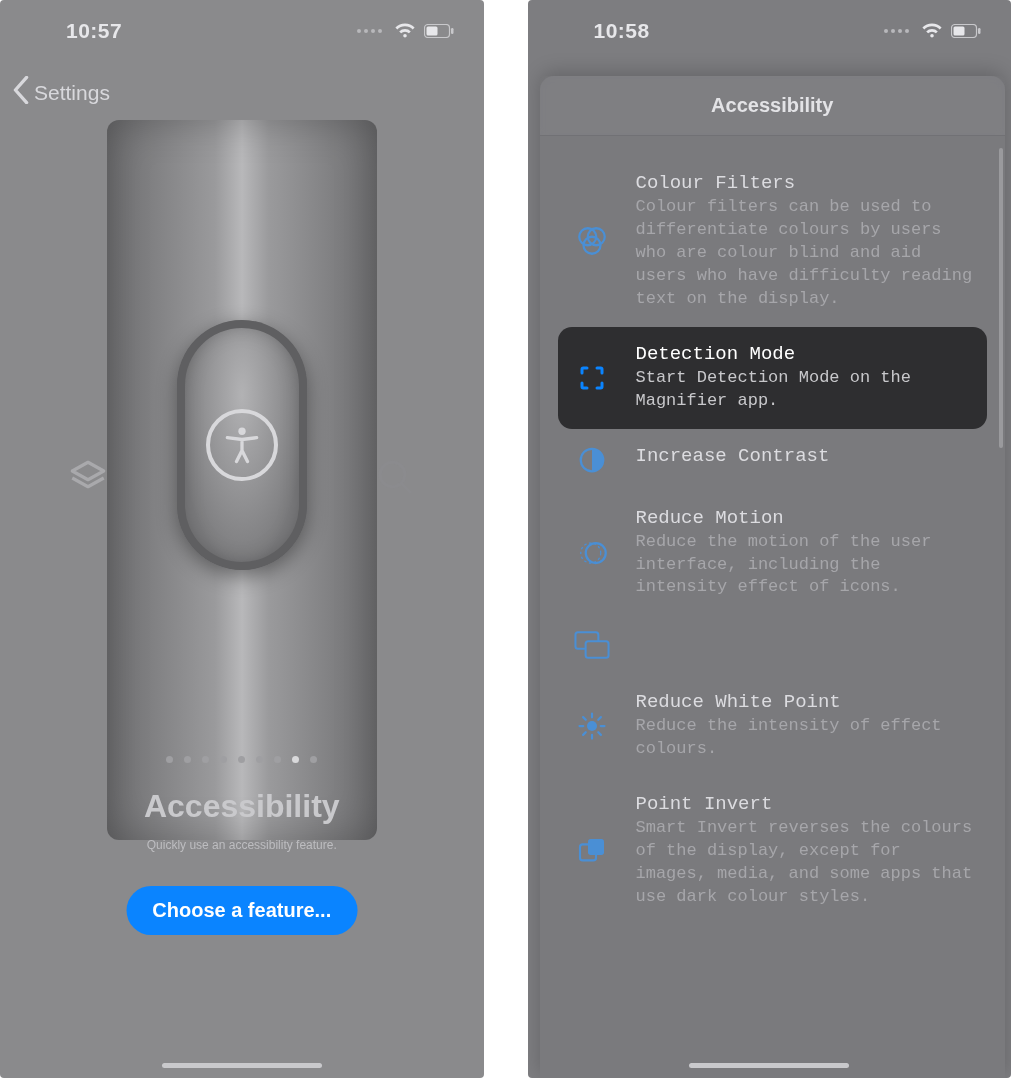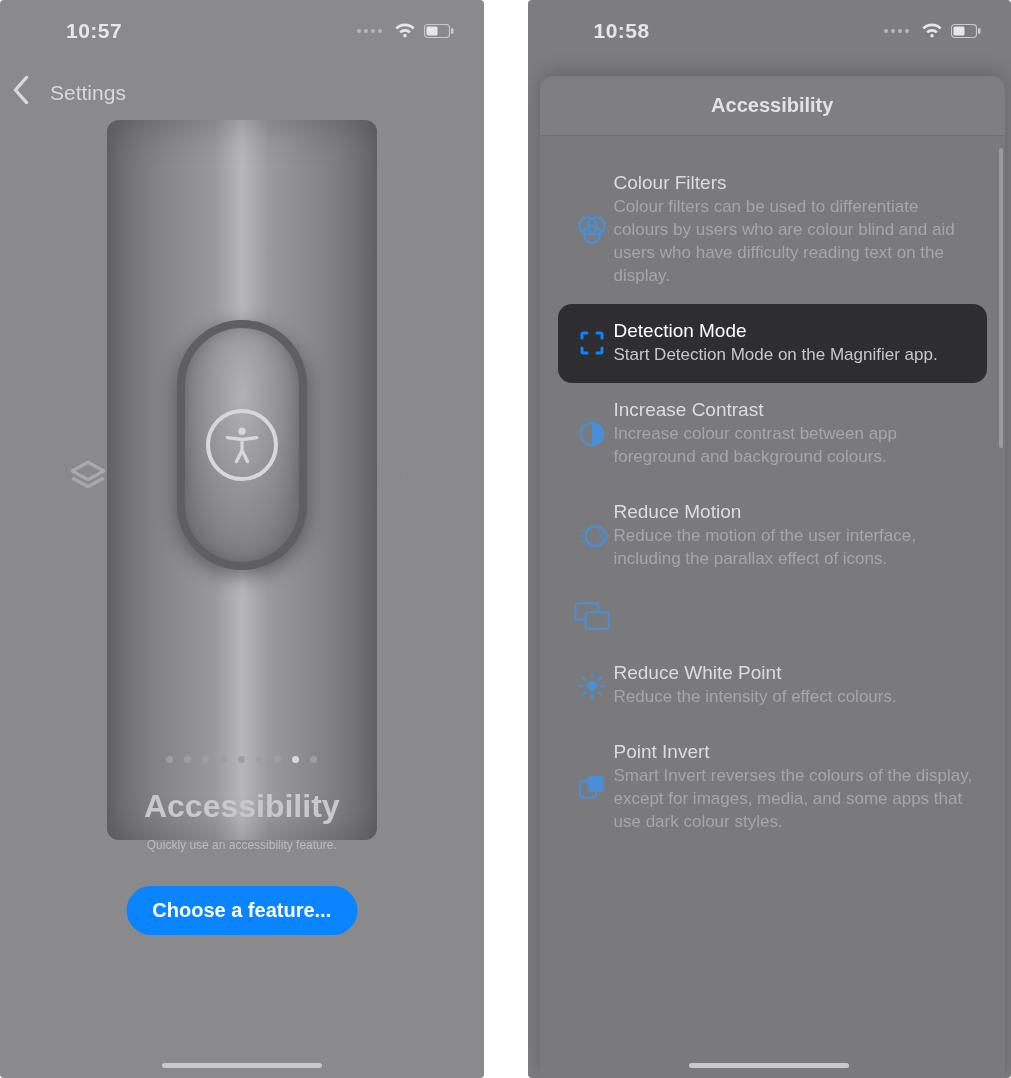"Settings" .nav-back { gap: 20px -> 4px }
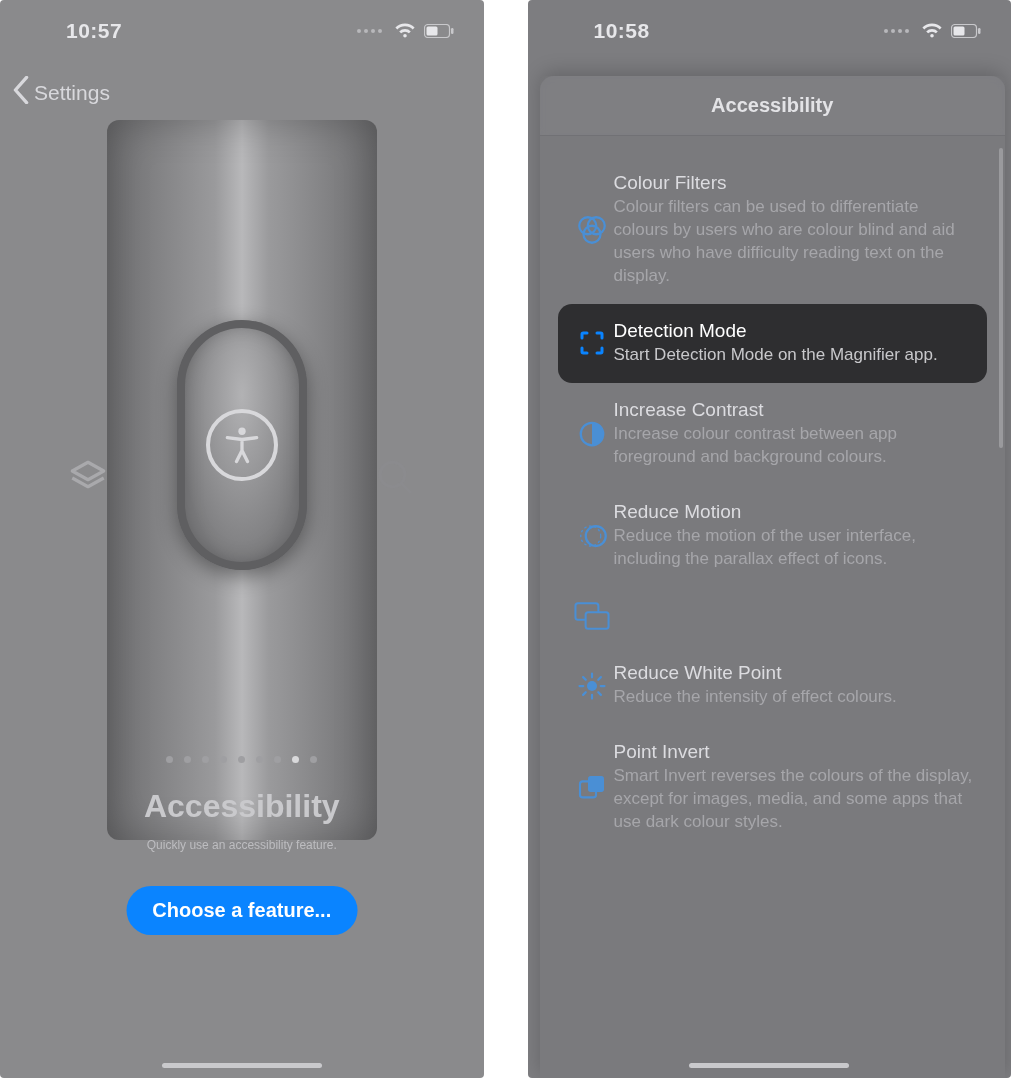"Colour Filters" .row { font-family: none -> Liberation Mono, monospace; gap: none -> 22px }
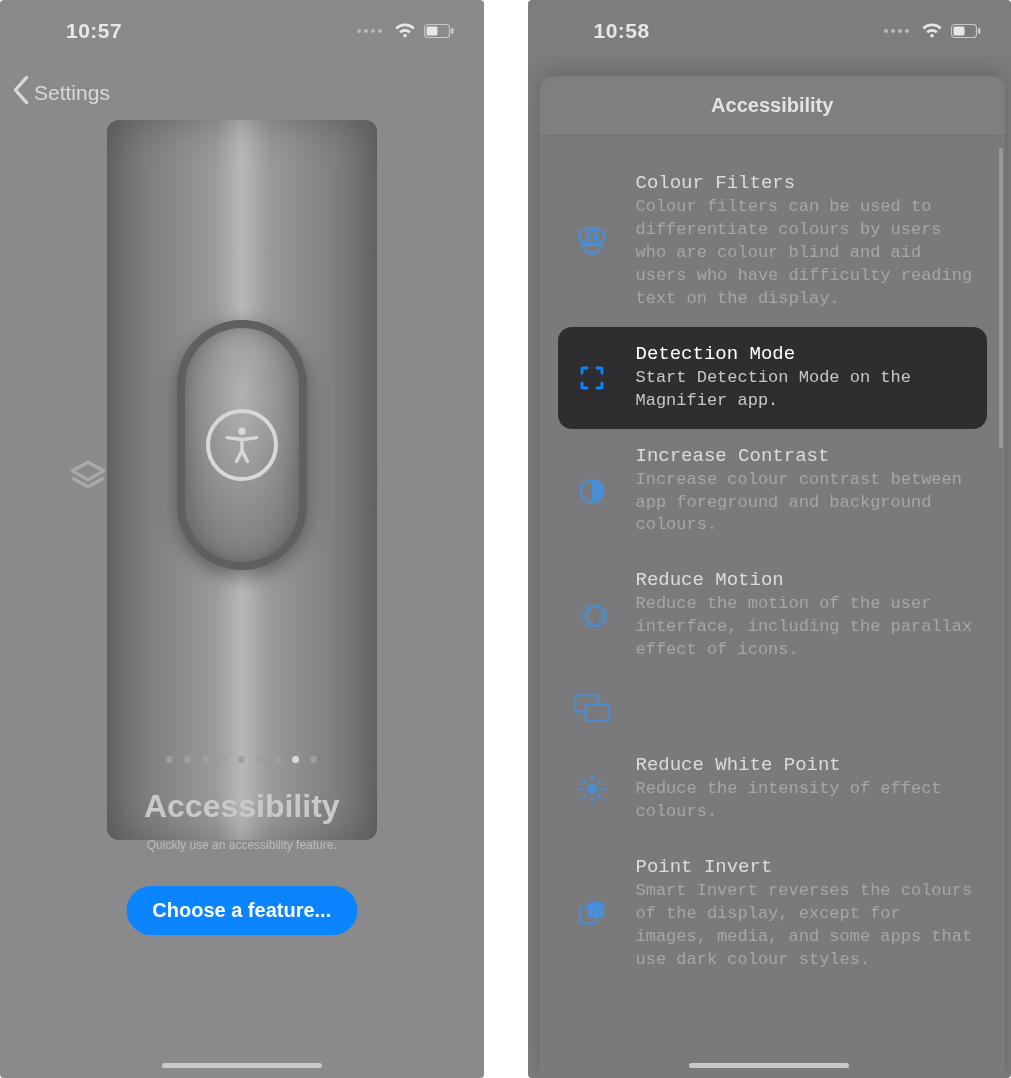"Increase colour contrast between app" div.row-desc { html: <div>Increase colour contrast between app foreground and background colours.</div> -> none }
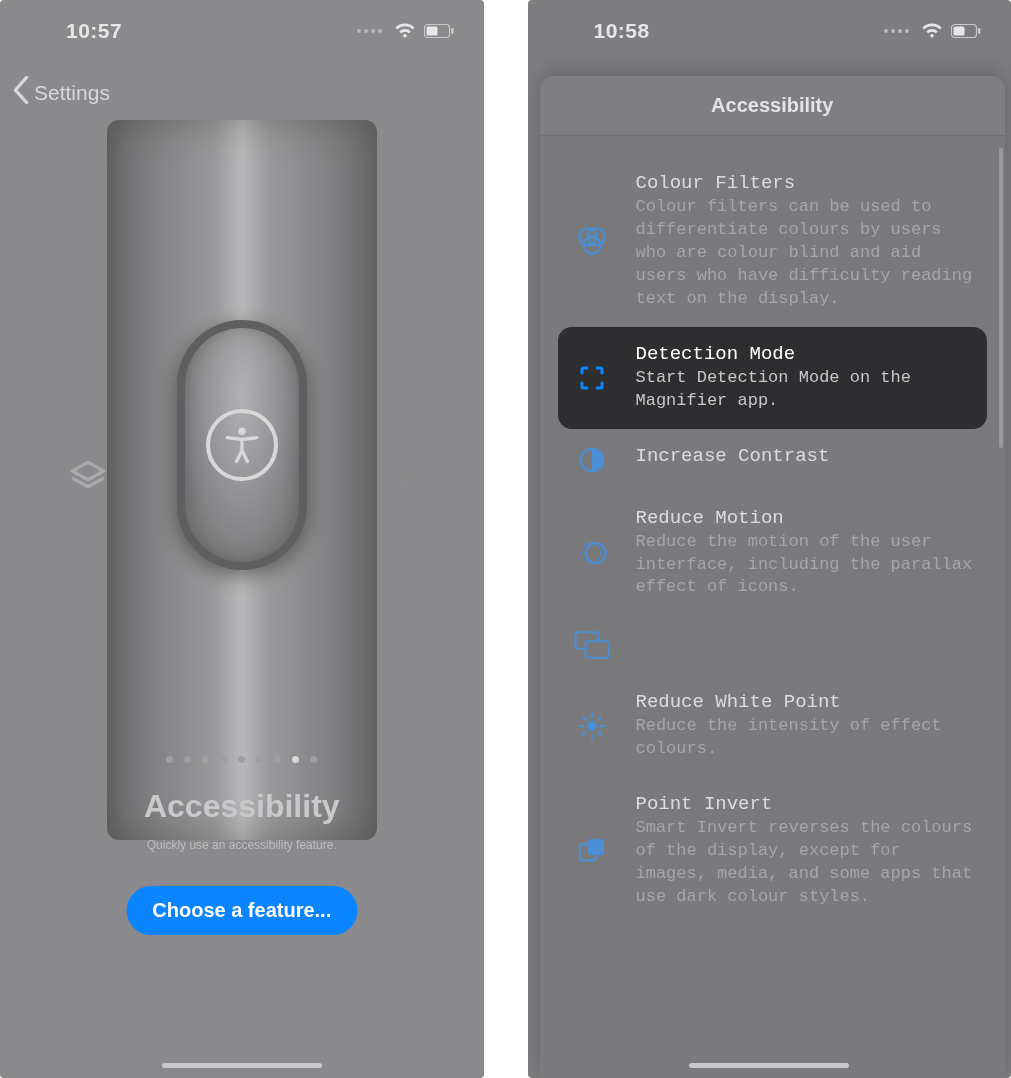"Reduce the motion of the" div.row-desc { text: parallax -> intensity }
